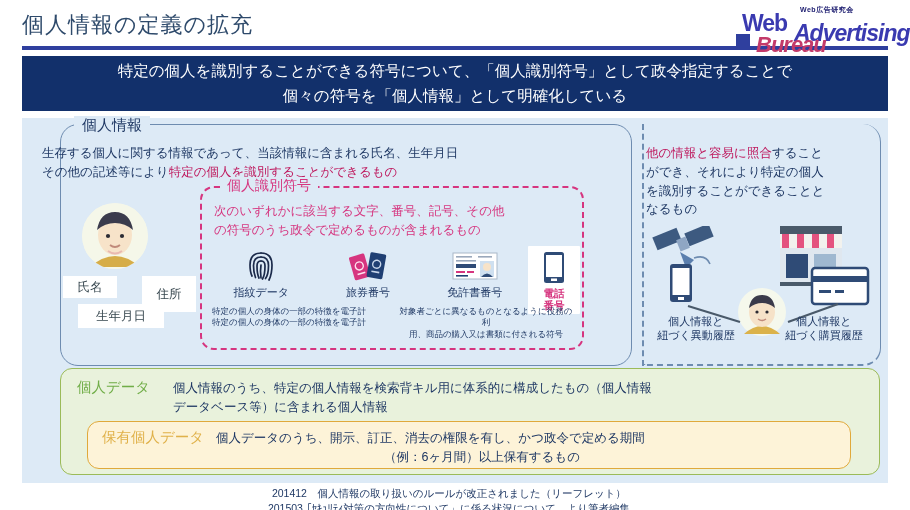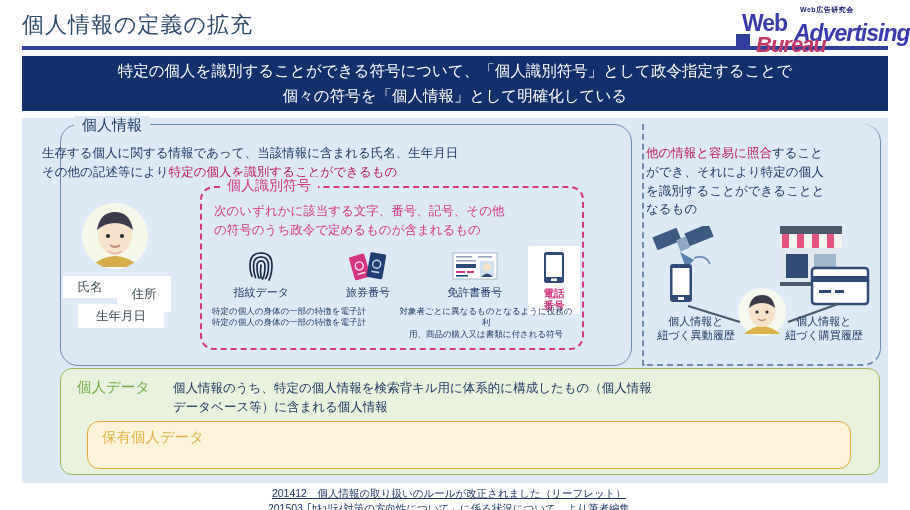"住所" .tag-addr { left: 95px -> 120px }
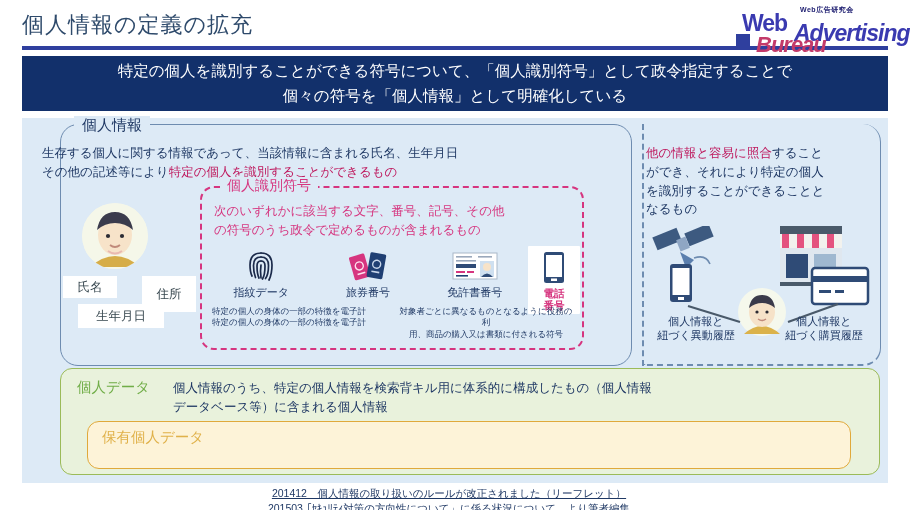"個人データのうち、開示、訂正、消去の権限を有し、かつ政令で定める期間" div.hpd-text { html: none -> <div> <span>個人データのうち、開示、訂正、消去の権限を有し、かつ政令で定める期間</span> <span>（例：6ヶ月間）以上保有するもの</span> </div> }
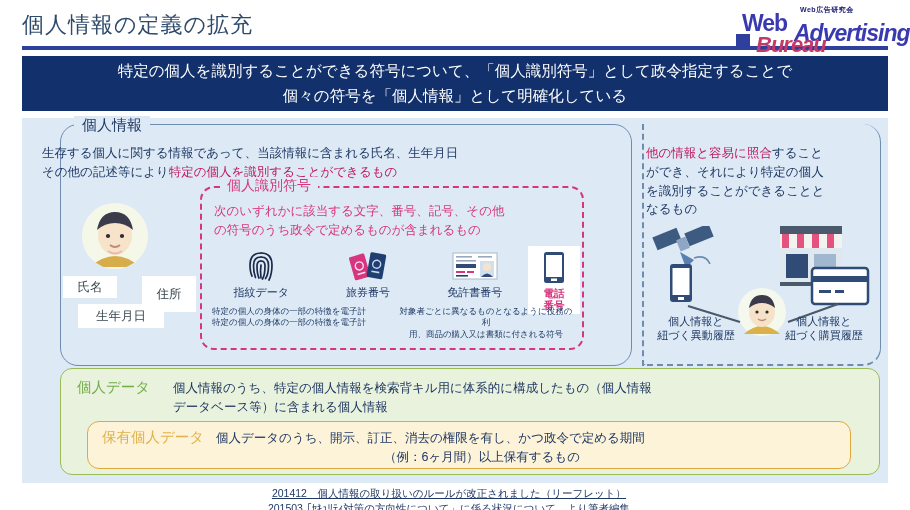"201412 個人情報の取り扱いのルールが改正されました（リーフレット）" .footer div { text-decoration: underline -> none }
